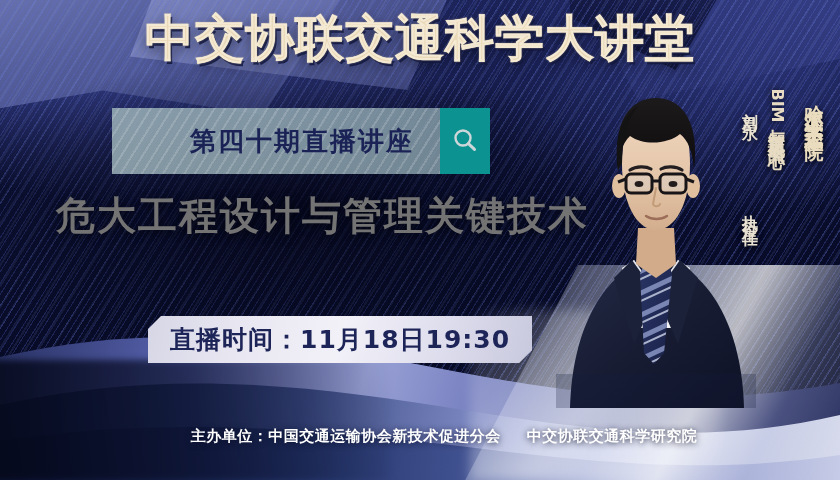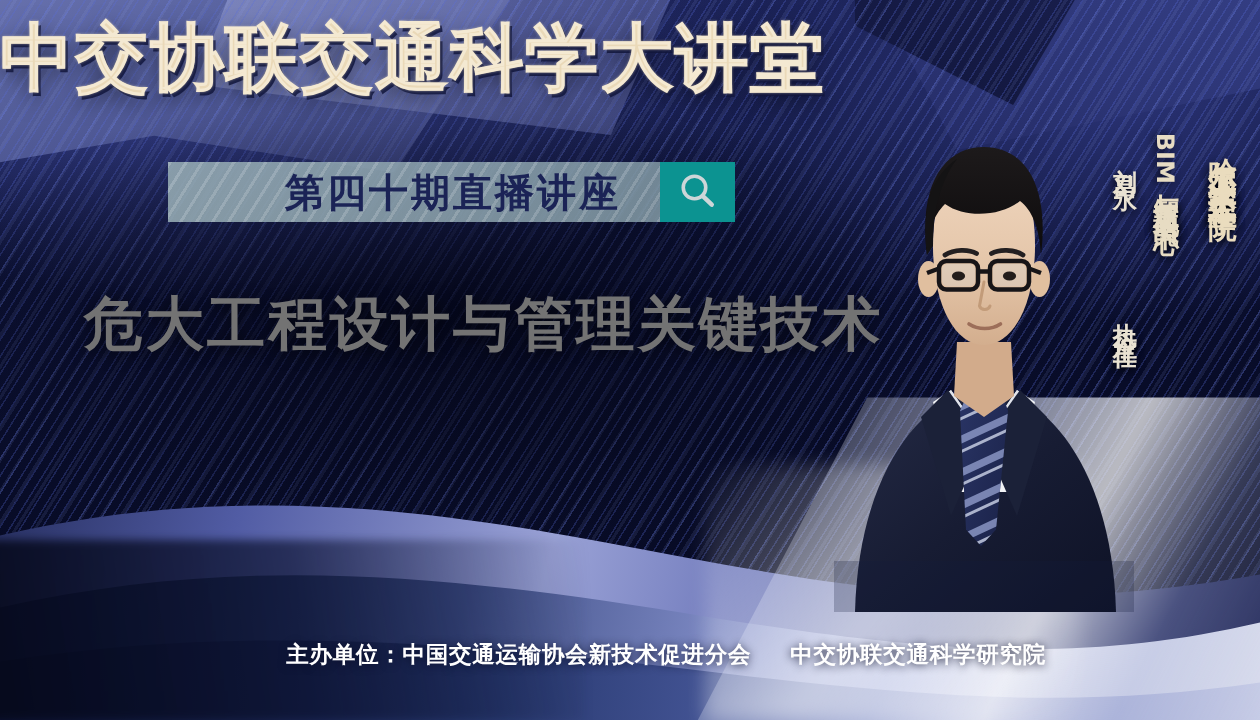"中交协联交通科学大讲堂" .header-title { text-align: left -> center }
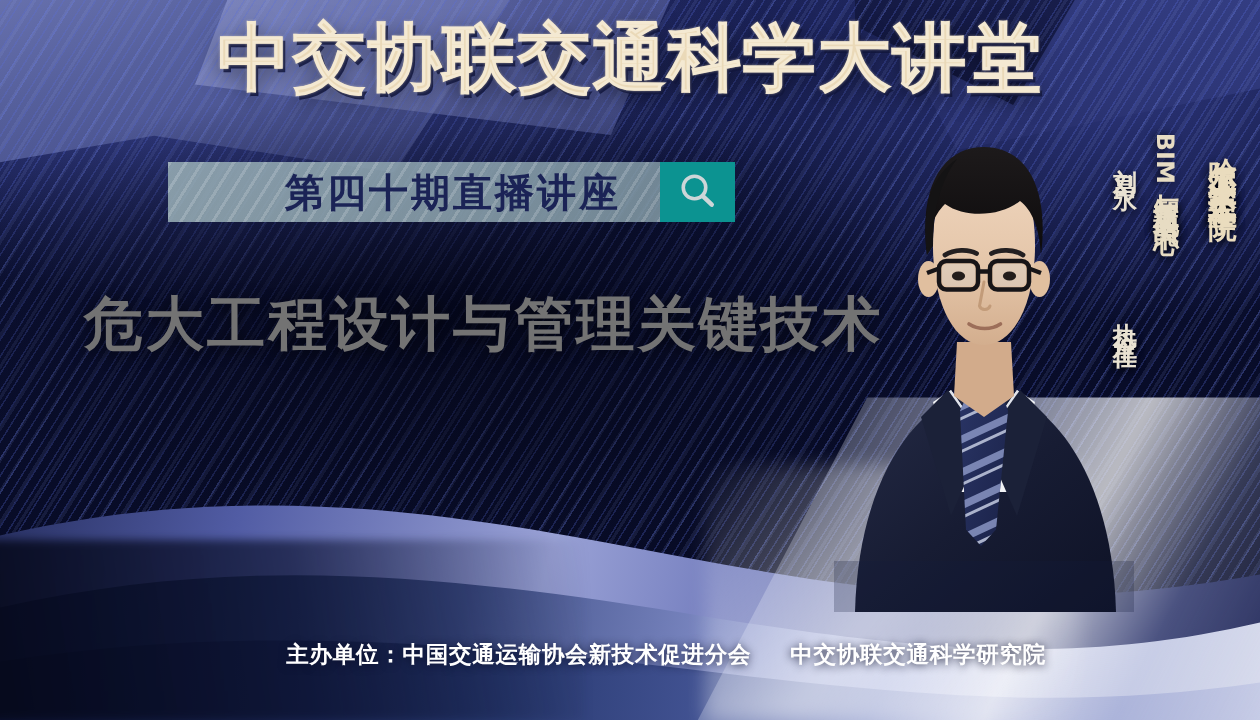"第四十期直播讲座" .sub-bar { height: 40px -> 66px }
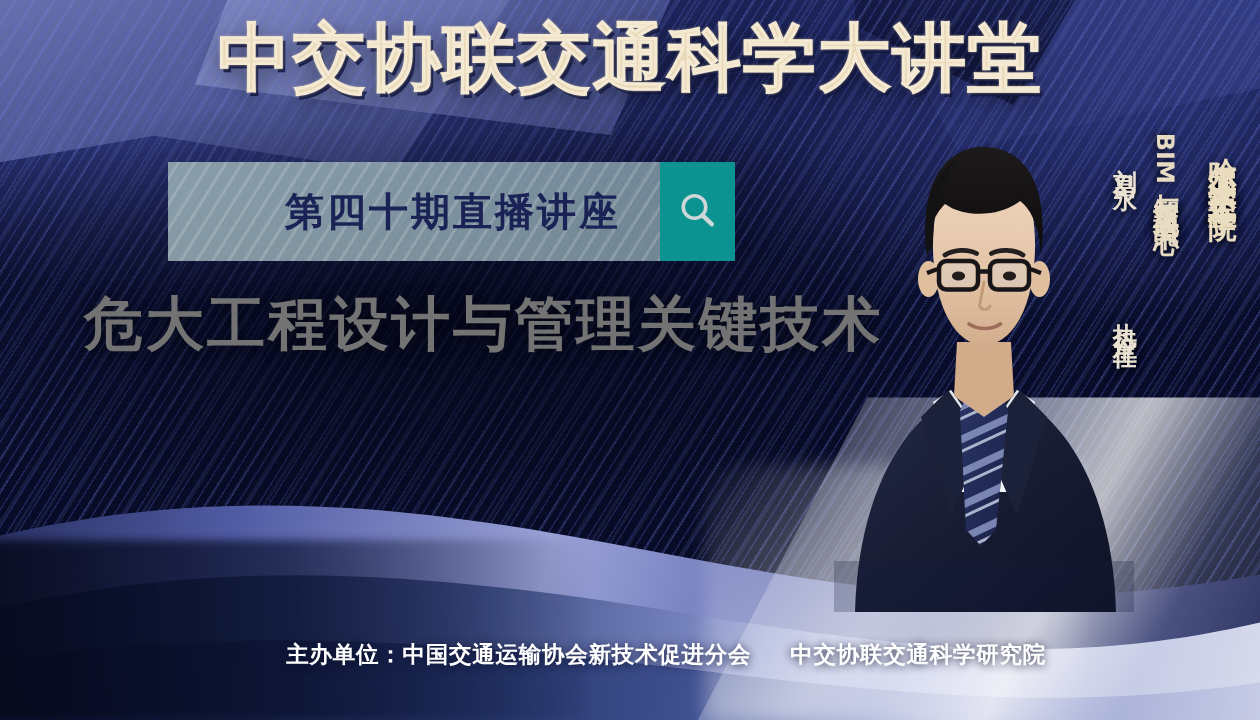"直播时间：11月18日19:30" div.time-badge { html: none -> <div> <span>直播时间：11月18日19:30</span> </div> }
